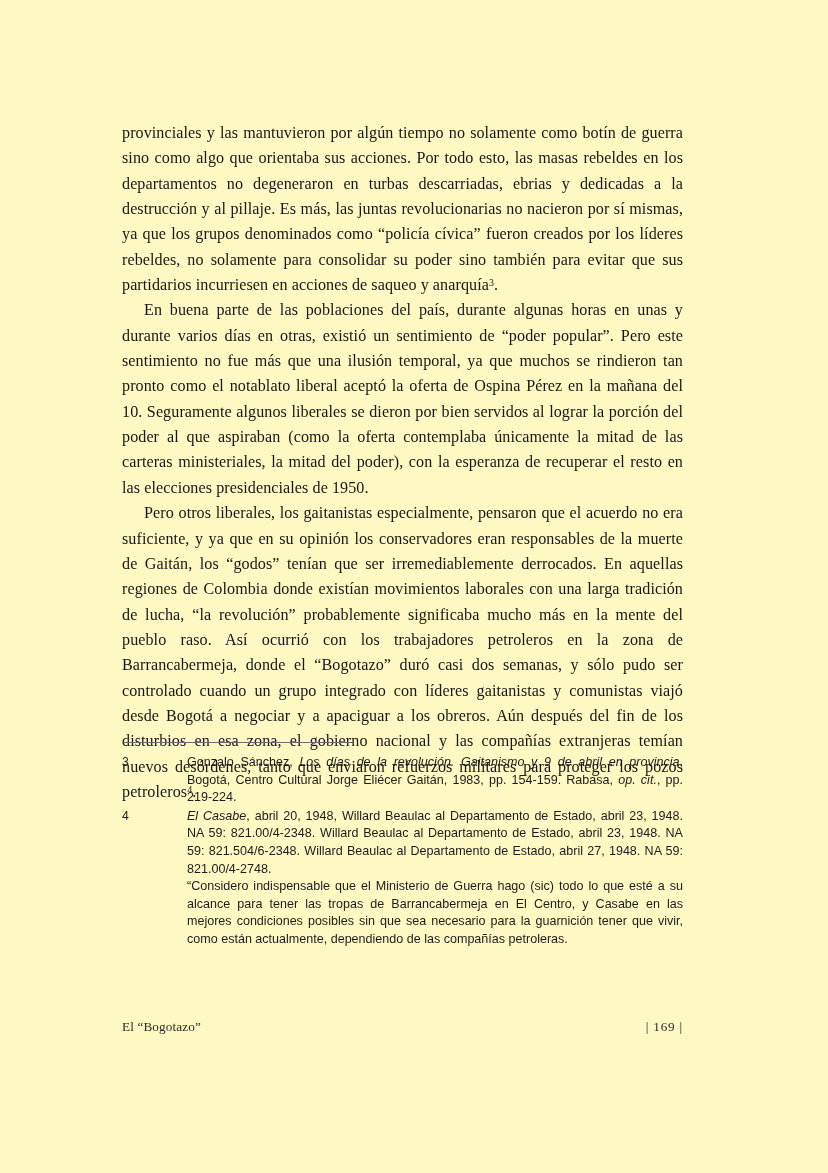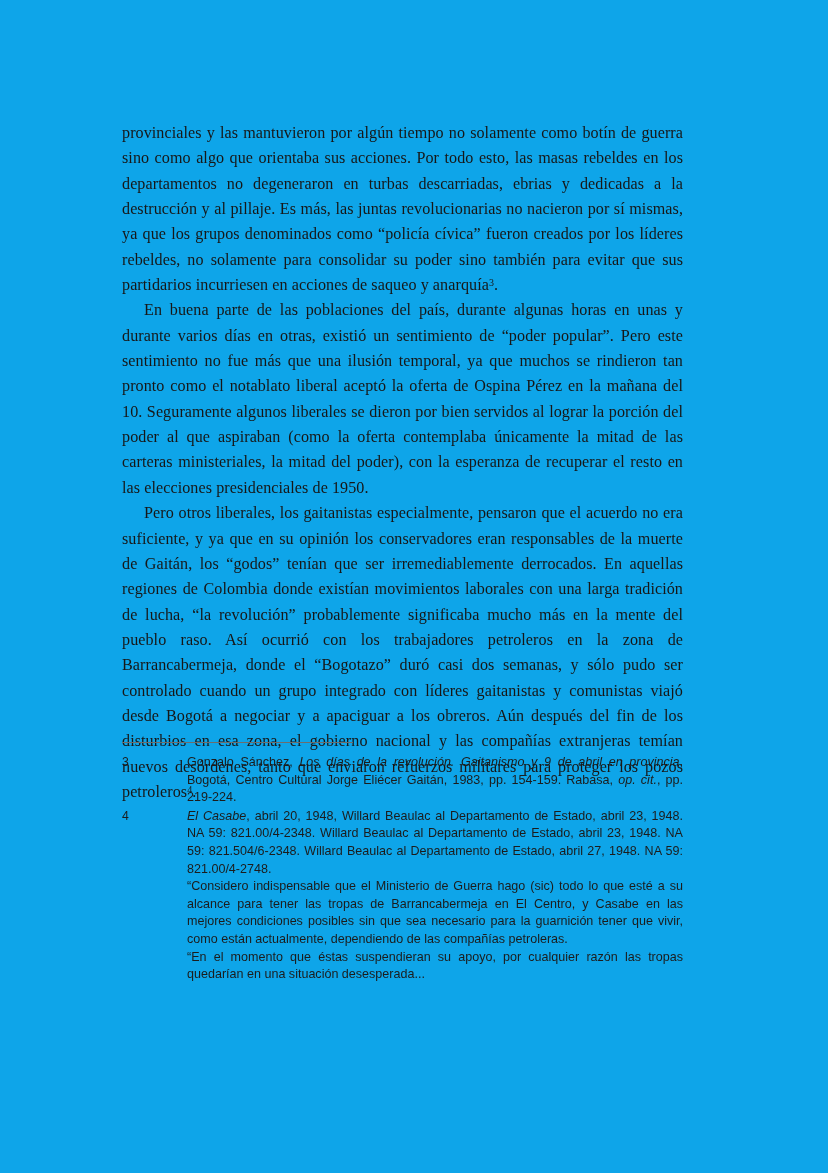"provinciales y las mantuvieron por" .page { background: #0ea5e9 -> #fef9c3 }
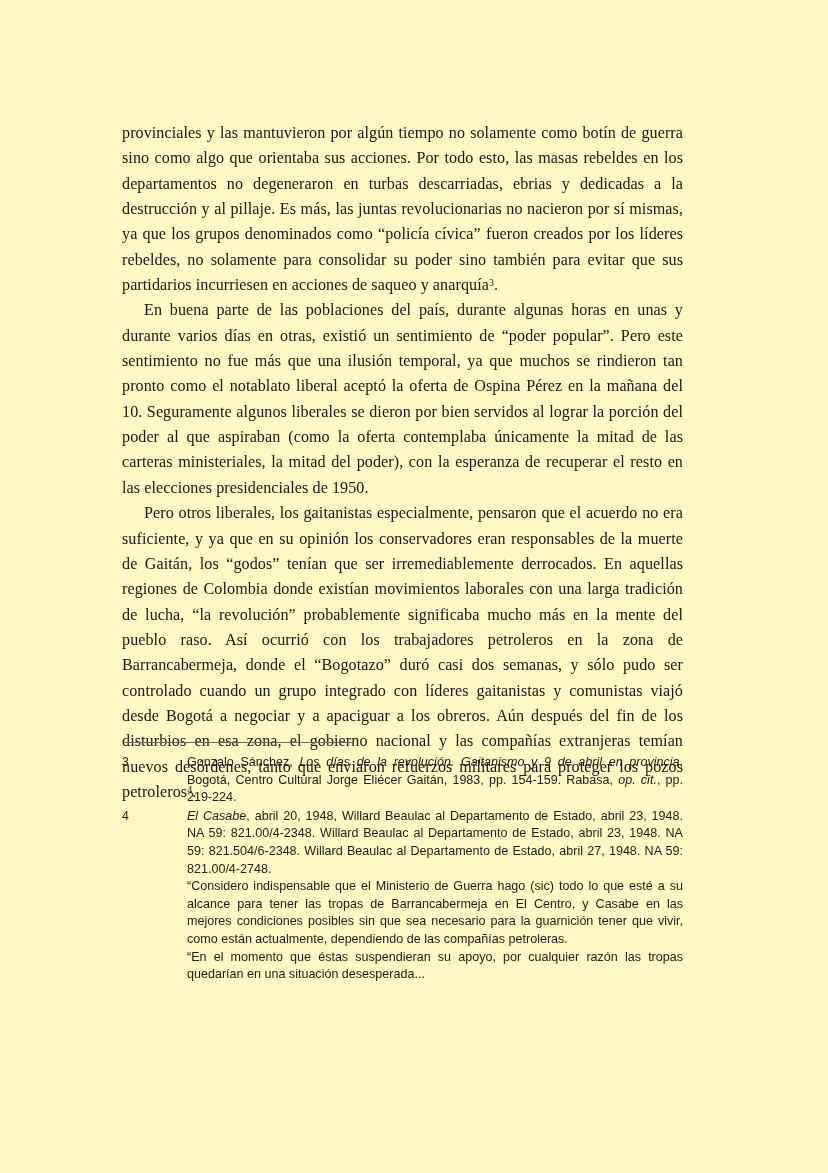"“En el momento que éstas" span.nline { html: <span>“En el momento que éstas suspendieran su apoyo, por cualquier razón las tropas quedarían en una situación desesperada...</span> -> none }
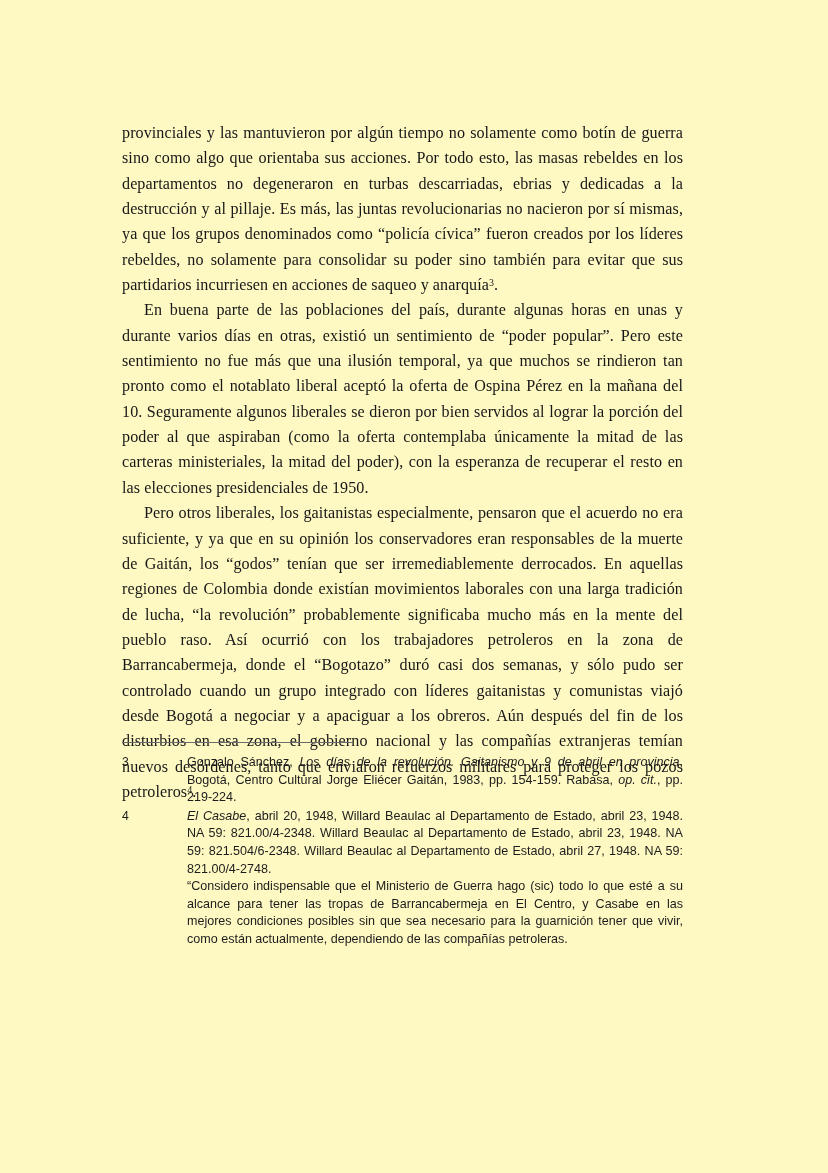"El “Bogotazo”" div.footer { html: none -> <div> <div>El “Bogotazo”</div> <div>| 169 |</div> </div> }
